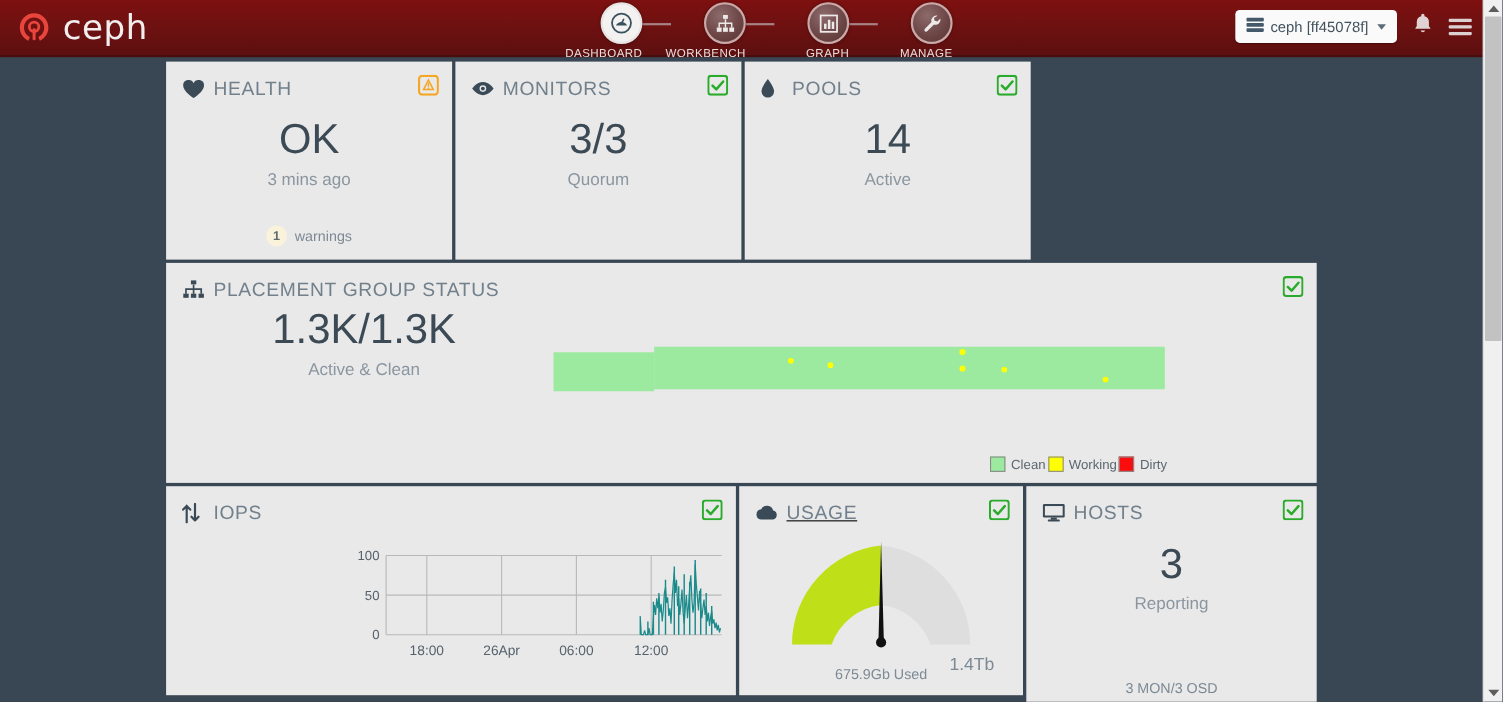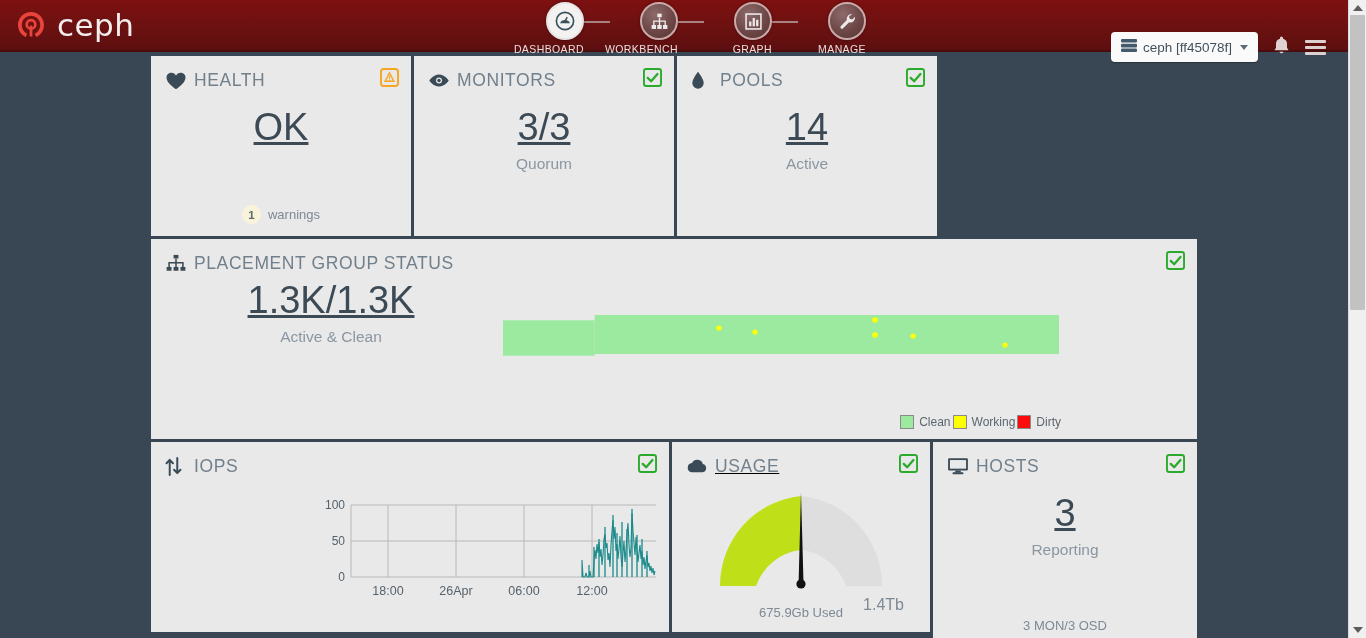"ceph [ff45078f]" .topbar-right { margin-top: 23px -> none; right: 22px -> 10px }
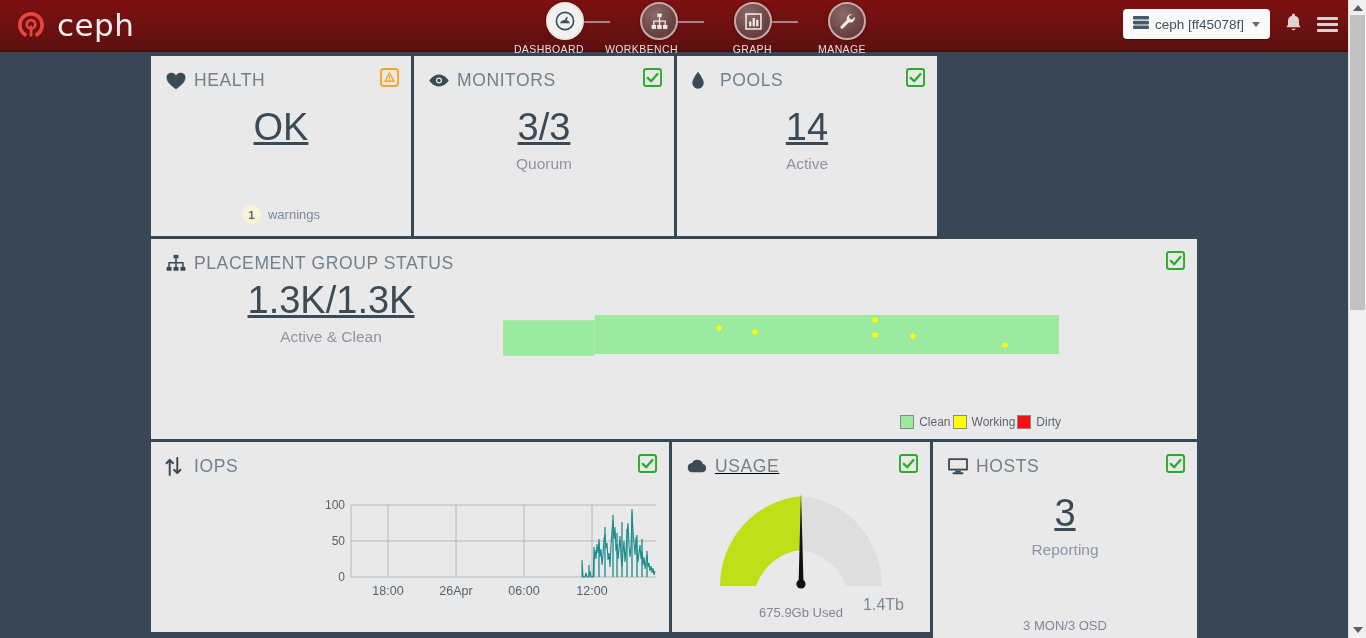"OK" .big-value { text-decoration: underline -> none }
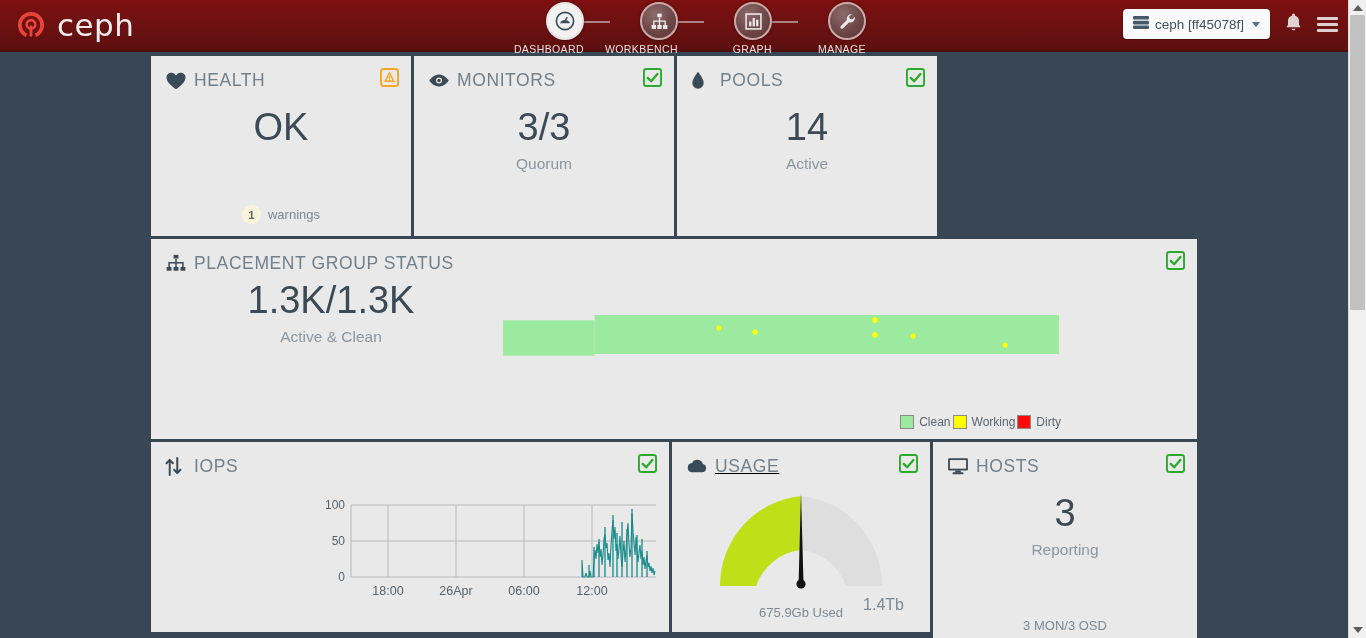"3 mins ago" div.sub-value { html: none -> <div>3 mins ago</div> }
